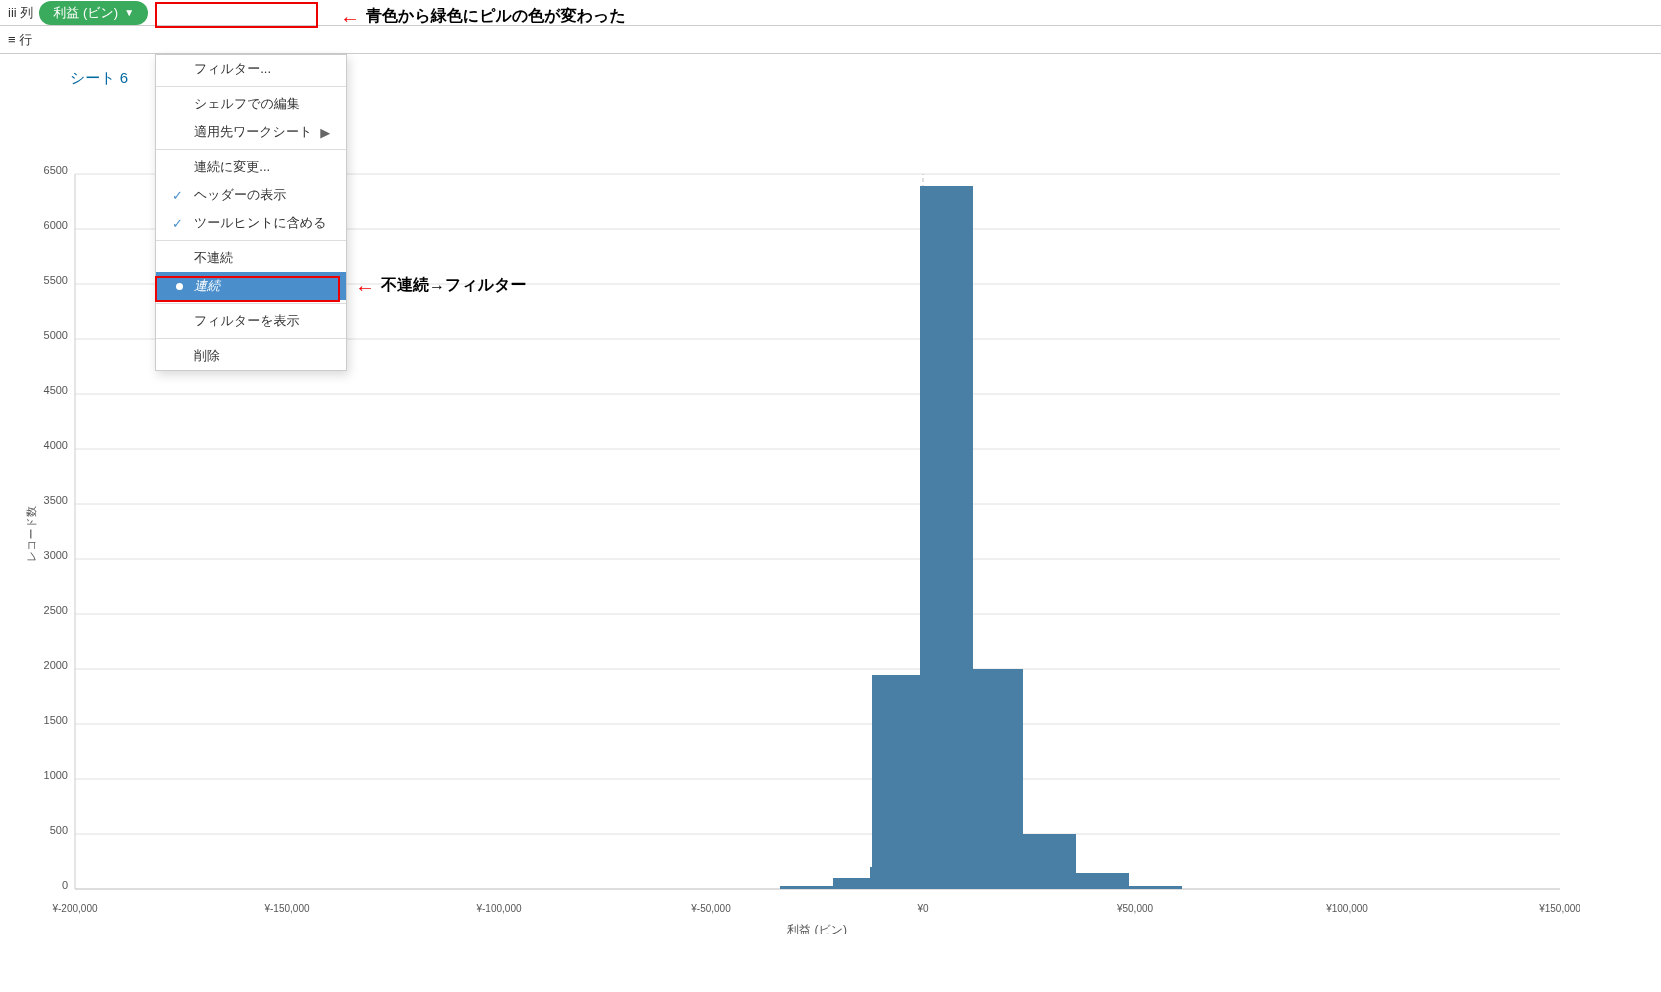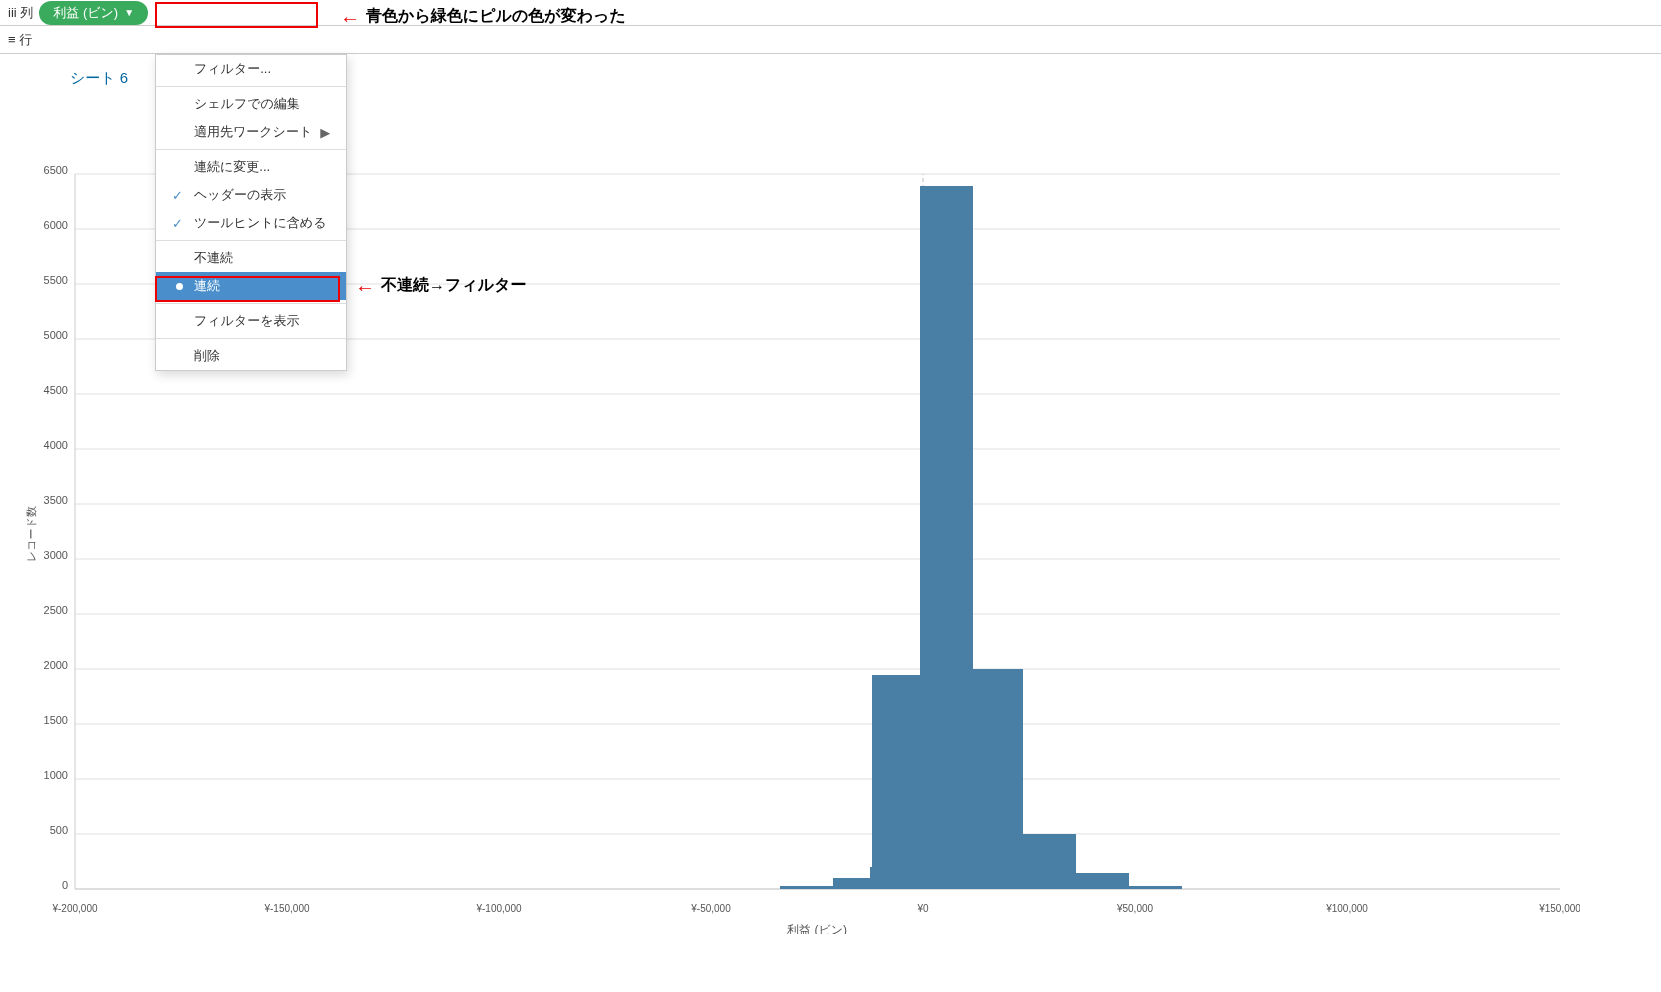"連続" div.menu-item { font-style: none -> italic }
